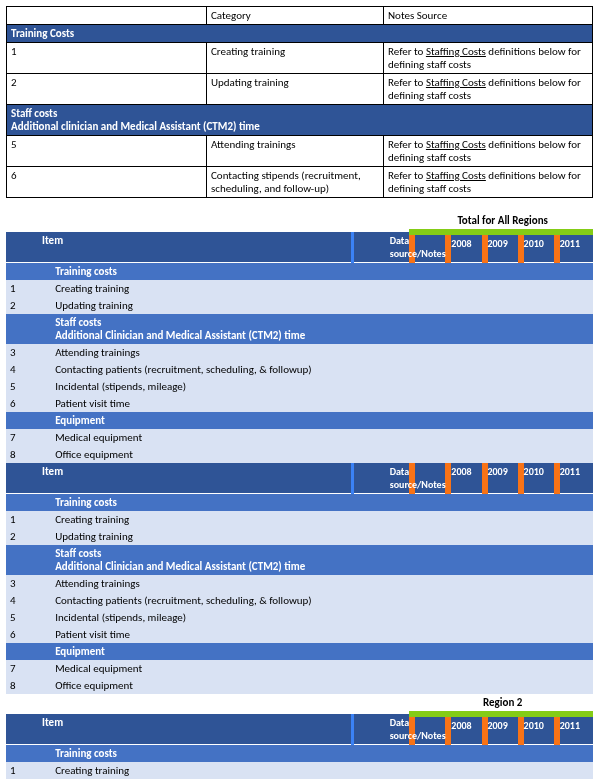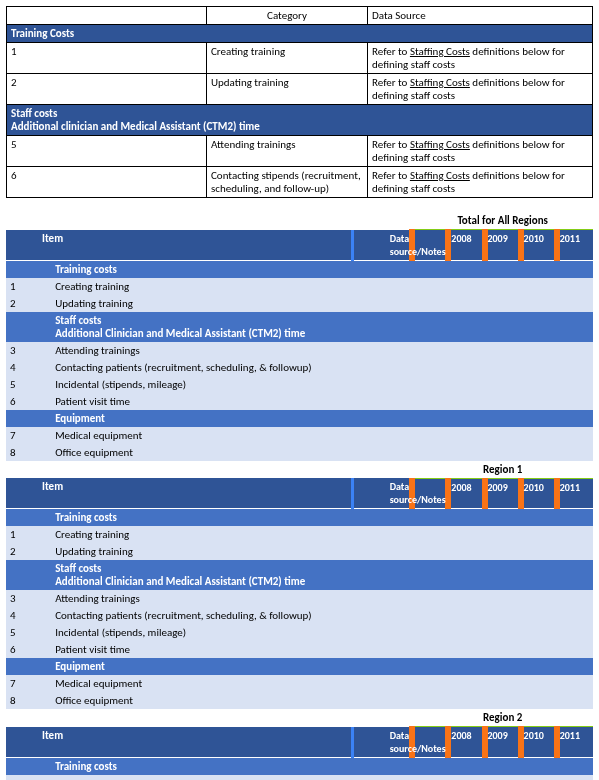"Category" .def .cat-col { text-align: center -> none; width: 161px -> 177px }
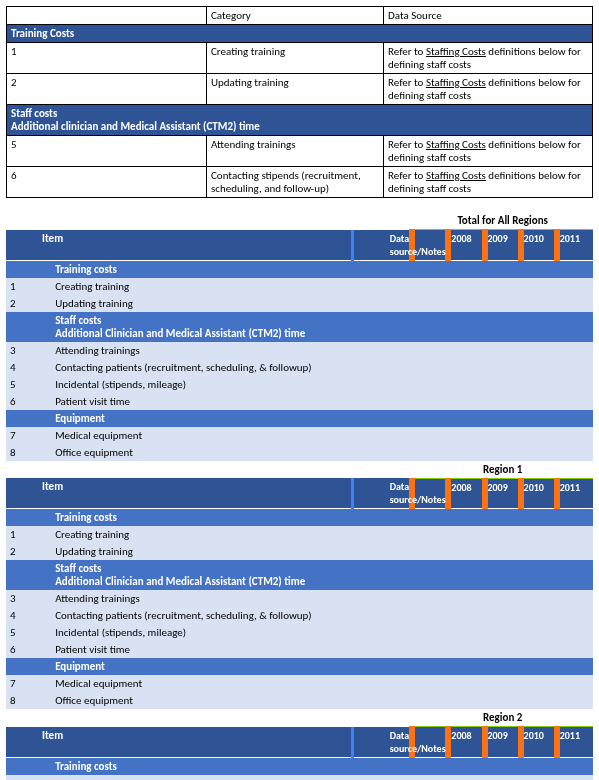"Data Source" td { text: Data -> Notes }
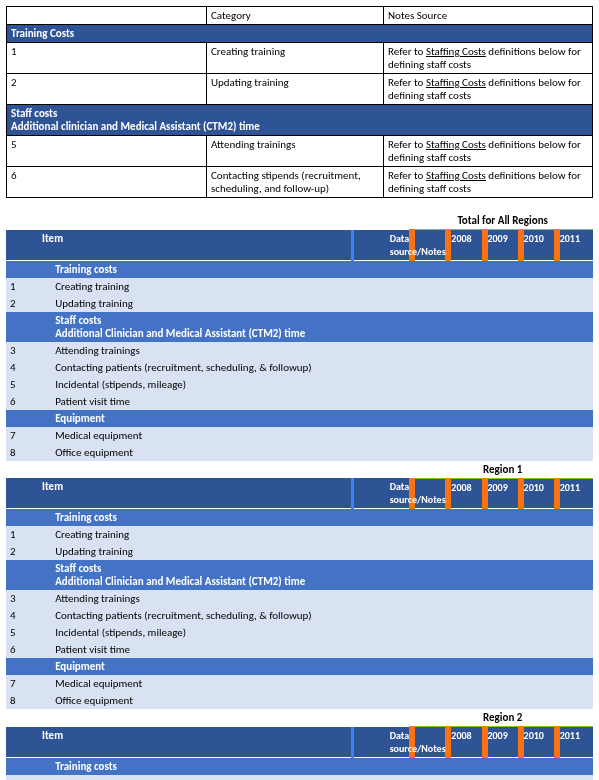"Total for All Regions" .super-hdr .lbl { border-bottom: 1px solid #84cc16 -> 6px solid #84cc16 }
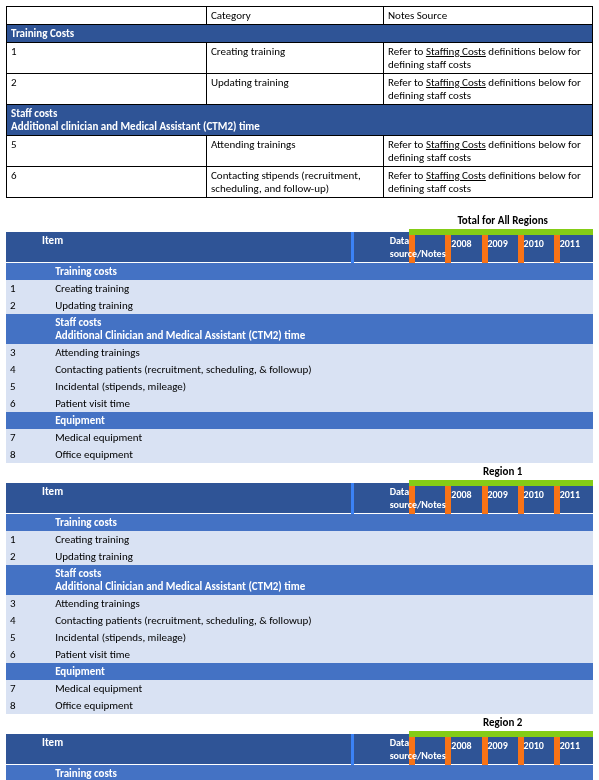"Region 1" tr.super-hdr { html: <tr> <td></td> <td>Region 1</td> </tr> -> none }
